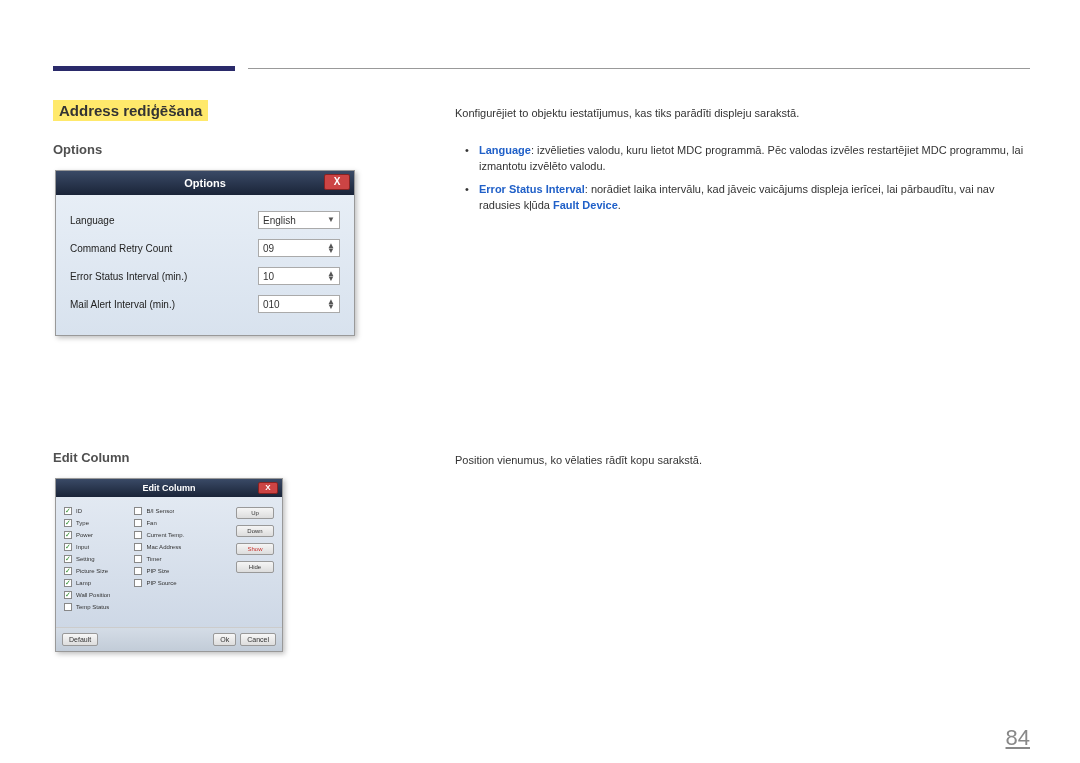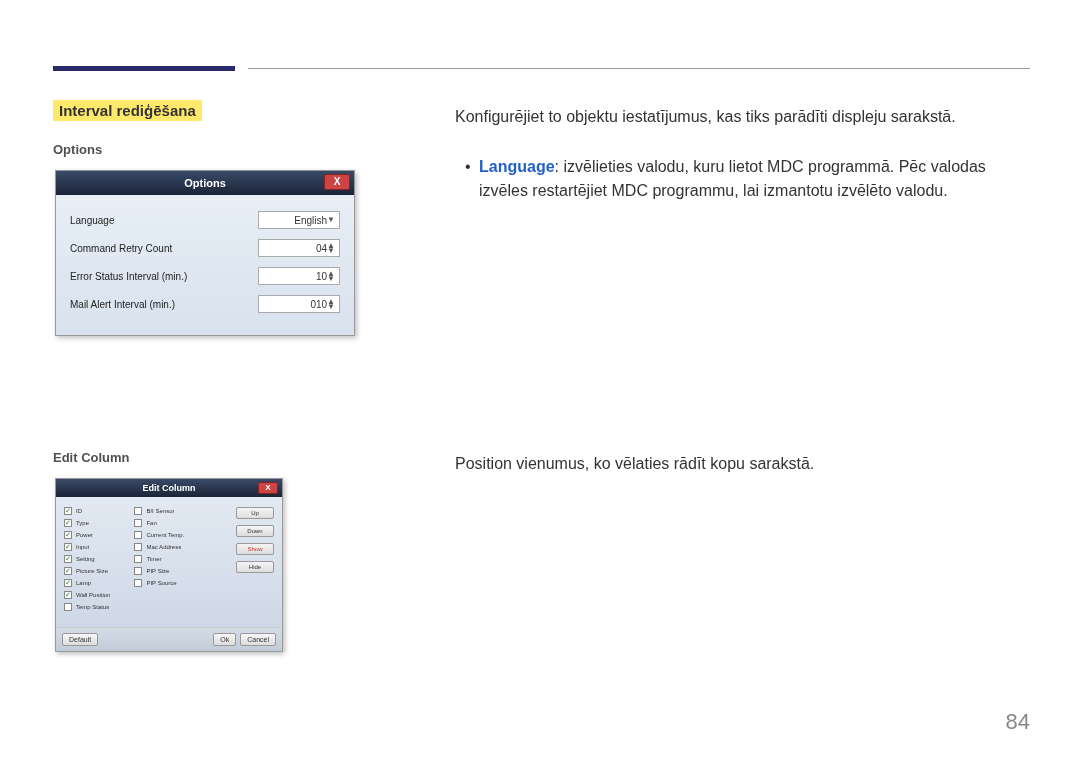"Interval rediģēšana" div.section-title { text: Interval -> Address }
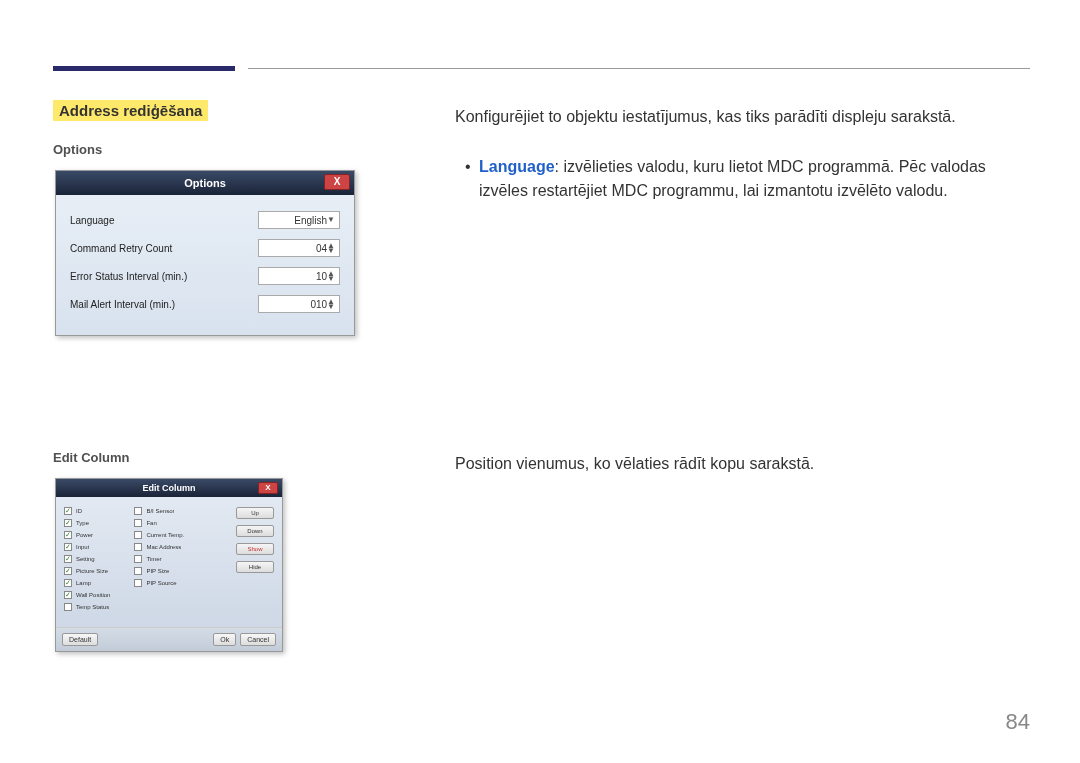"Konfigurējiet to objektu iestatījumus," .desc { font-size: 16px -> 11px }
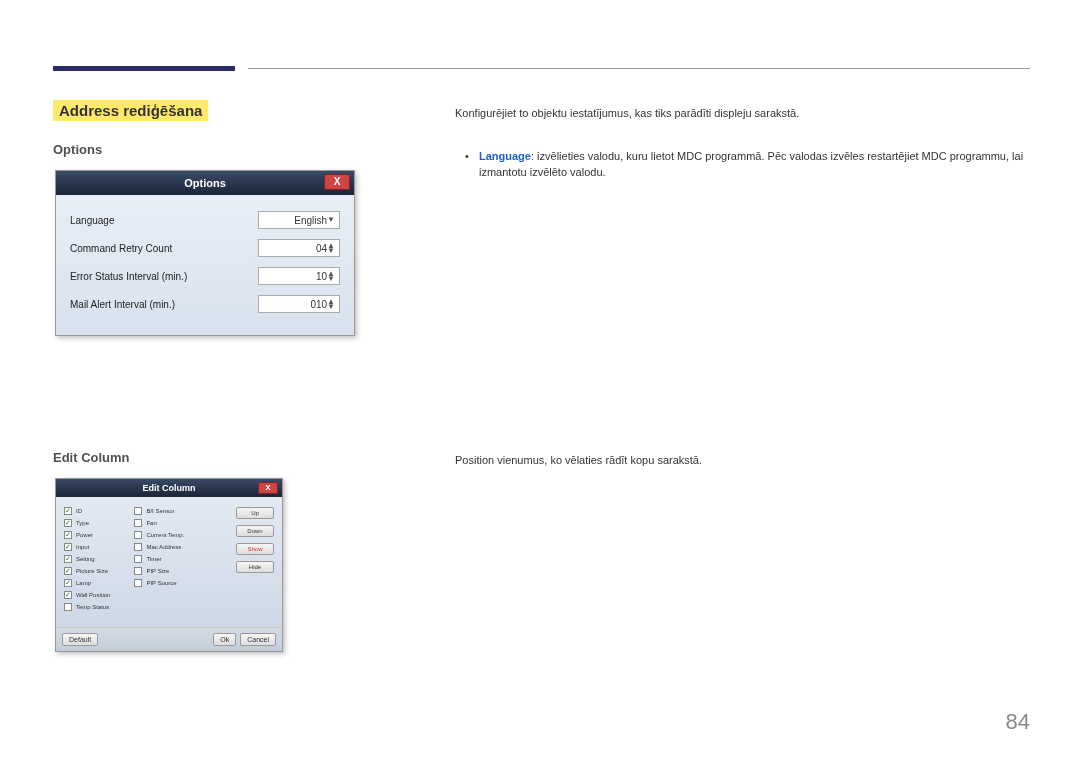"Language: izvēlieties valodu, kuru" ul.bullets { margin-top: 26px -> 20px }
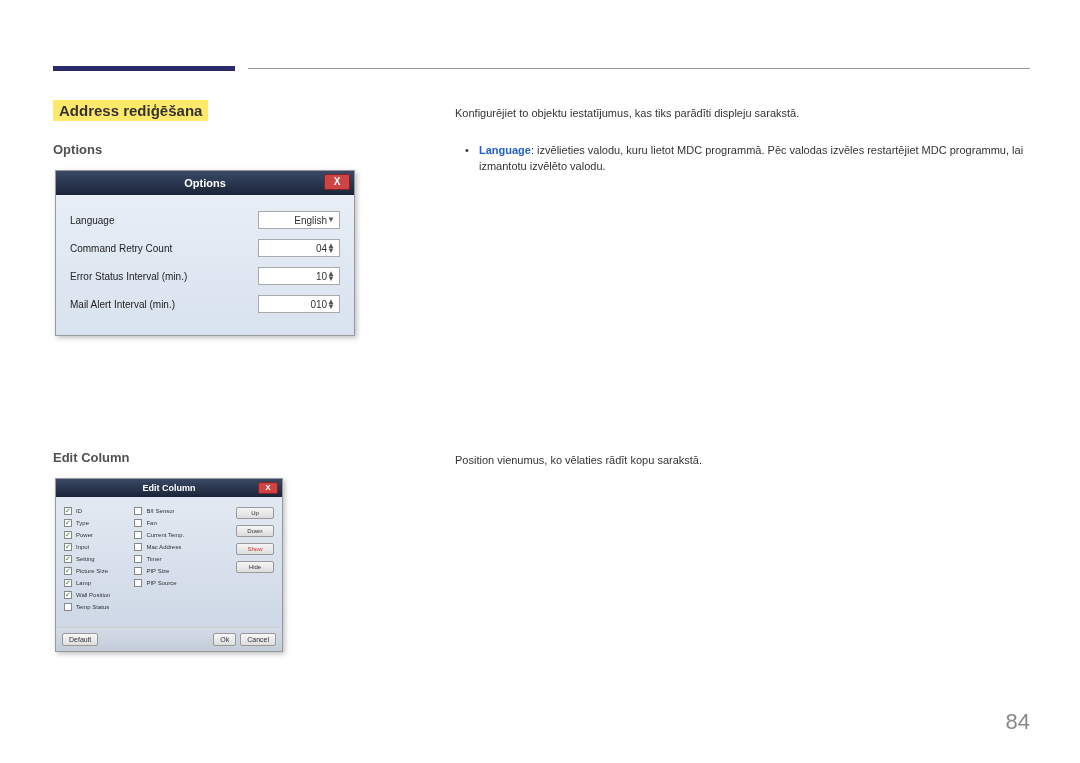"Error Status Interval: norādiet laika" li { html: none -> <li> <span>Error Status Interval</span><span>: norādiet laika intervālu, kad jāveic vaicājums displeja ierīcei, lai pārbaudītu, vai nav radusies kļūda </span><span>Fault Device</span><span>.</span> </li> }
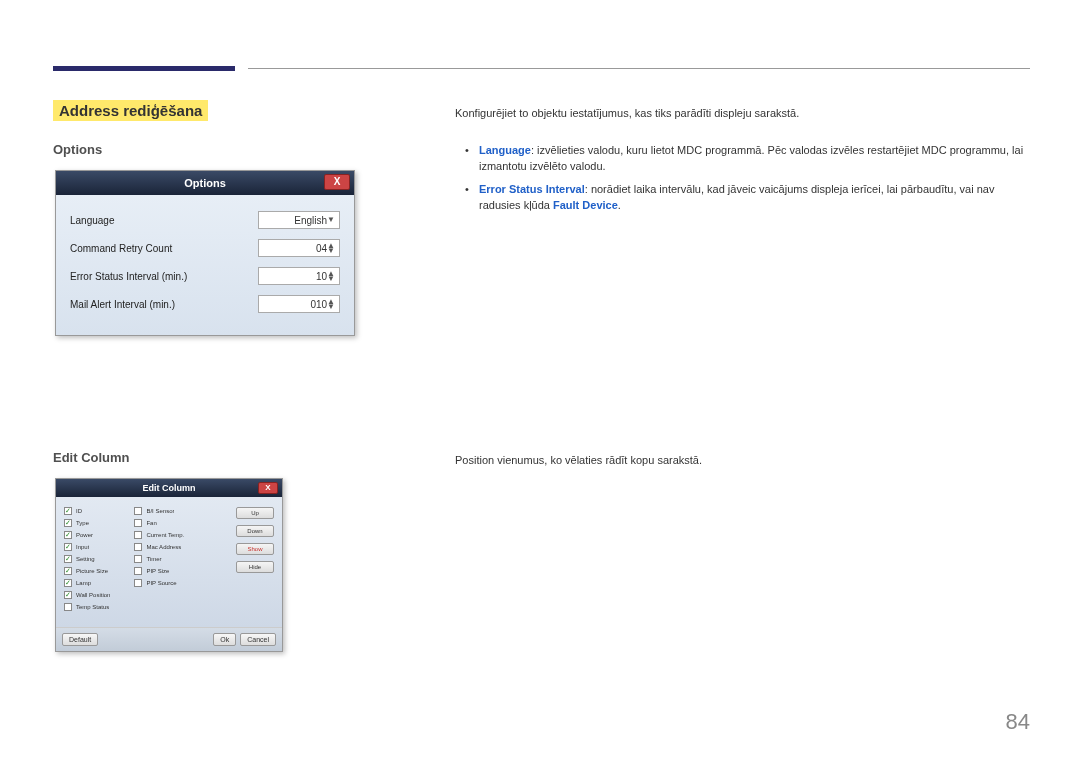"English" .opt-field { justify-content: flex-end -> space-between }
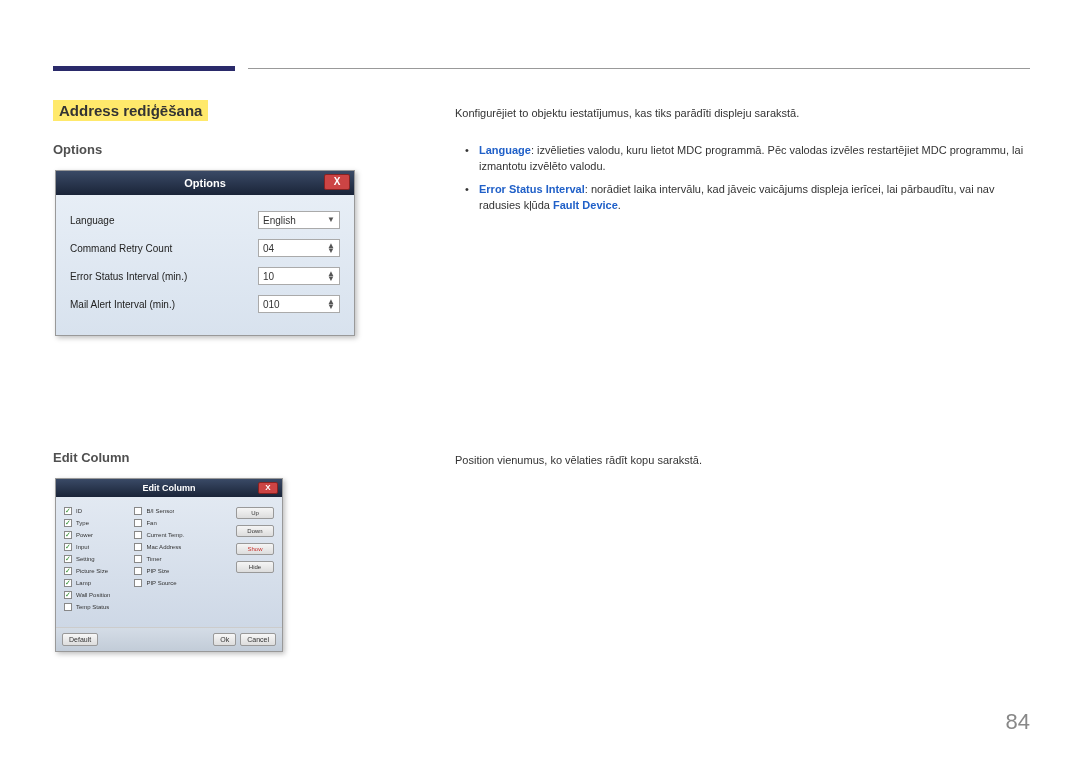"04" span { text: 04 -> 09 }
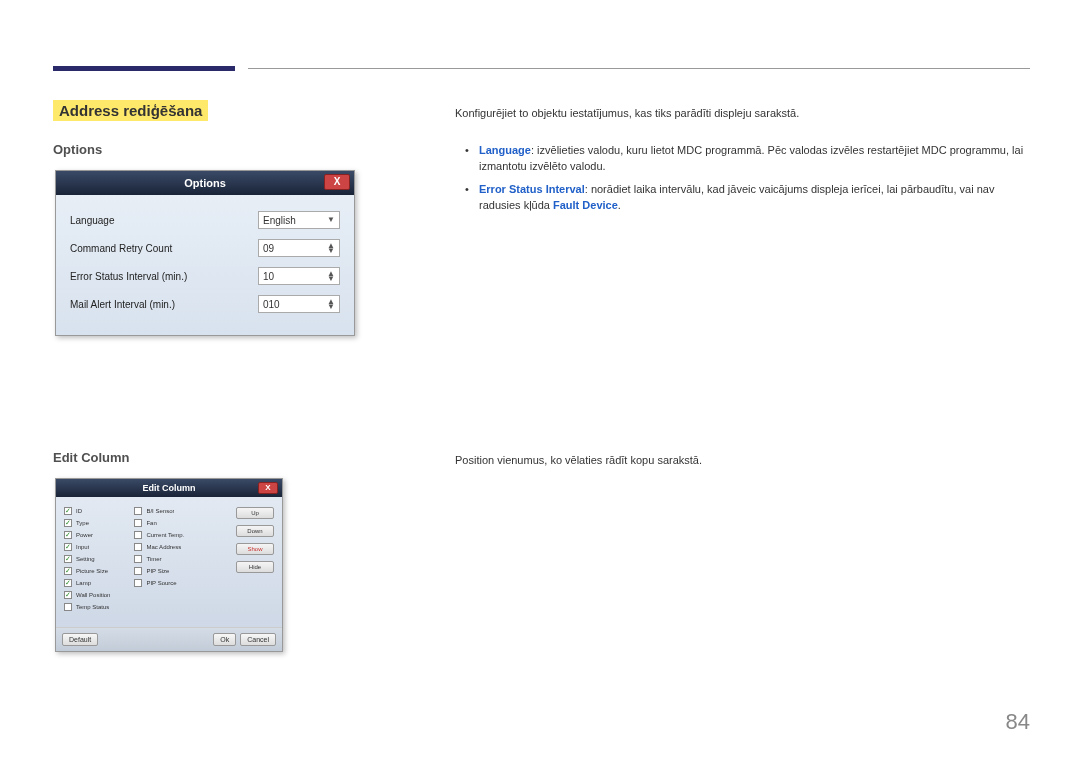"84" .pagenum { bottom: 28px -> 12px; text-decoration: none -> underline }
